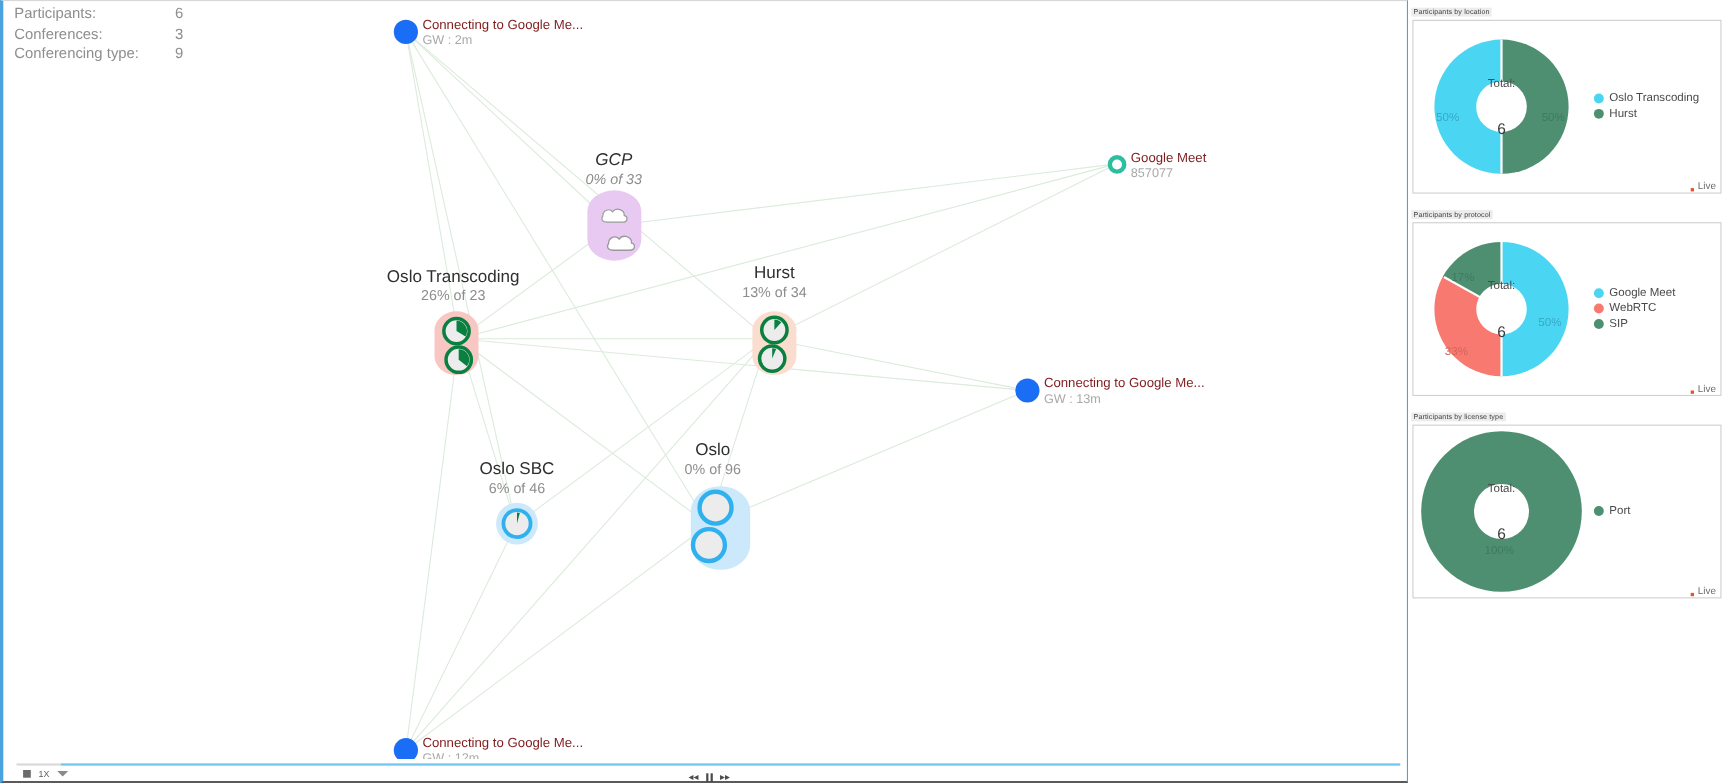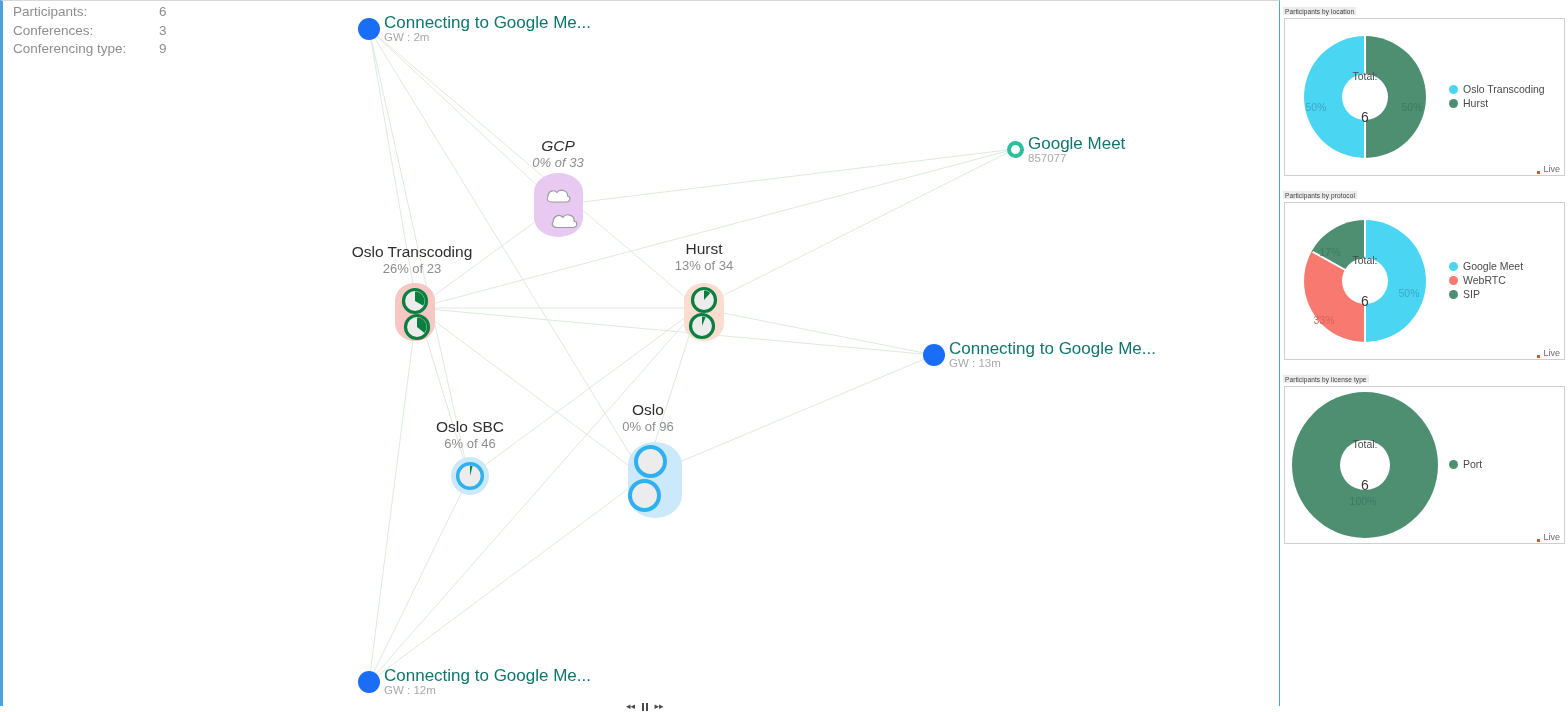"Connecting to Google Me..." .nlabel-right .t1 { color: #0f766e -> #7f1d1d; font-size: 17px -> 12px }
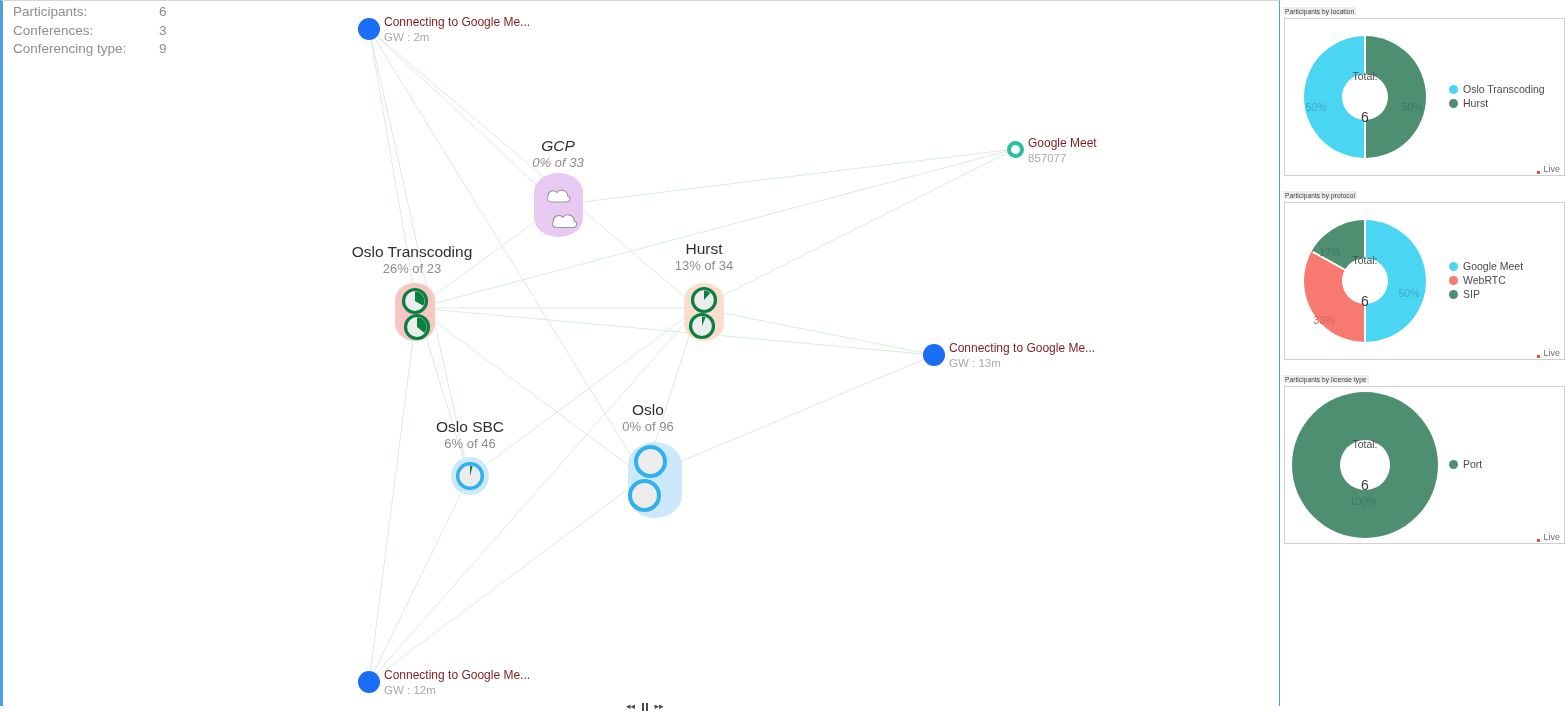"1X" div { html: none -> <div> <div> <span></span> </div> <div> <span></span> <span>1X</span> <span></span> </div> </div> }
